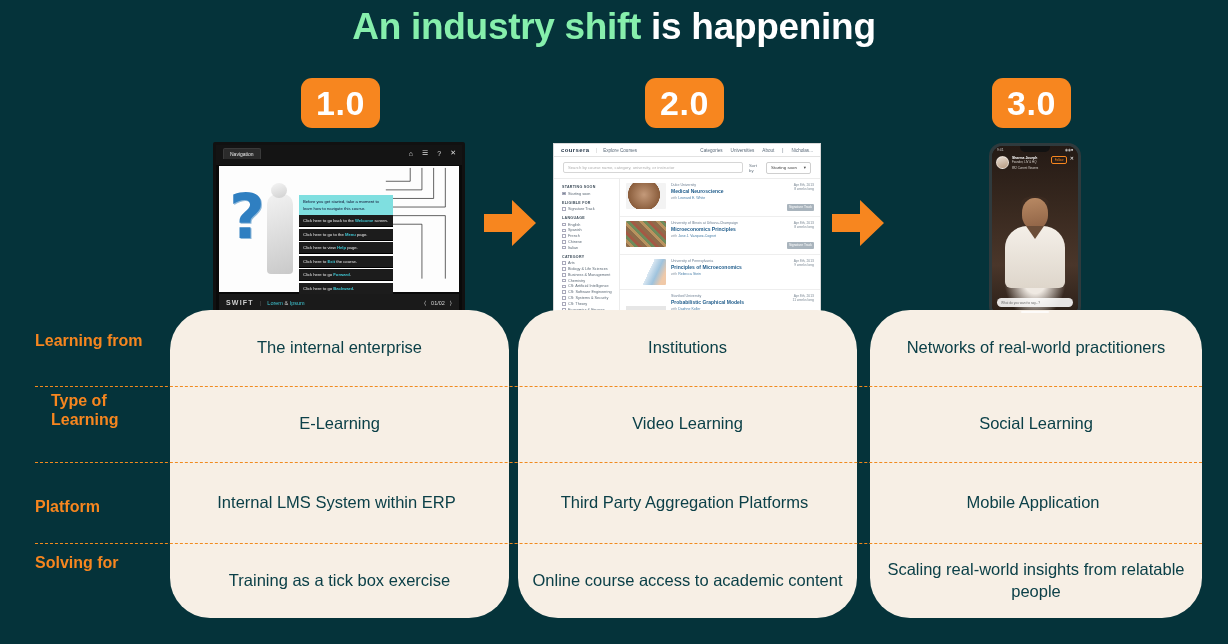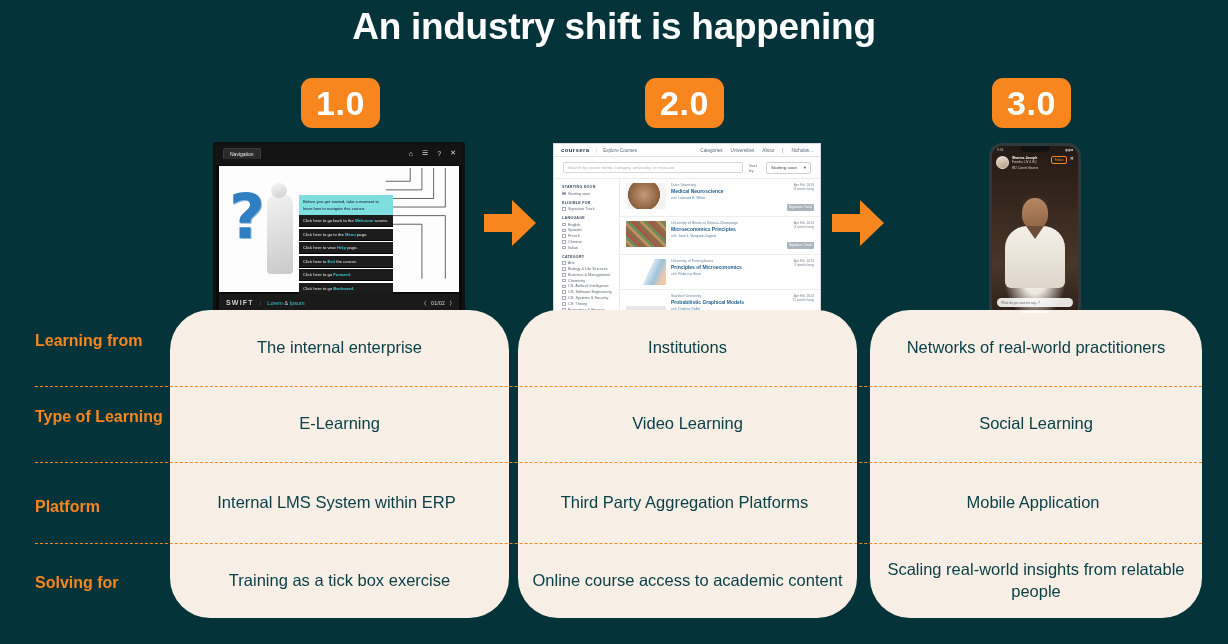"An industry shift" .title .hl { color: #ffffff -> #86efac }
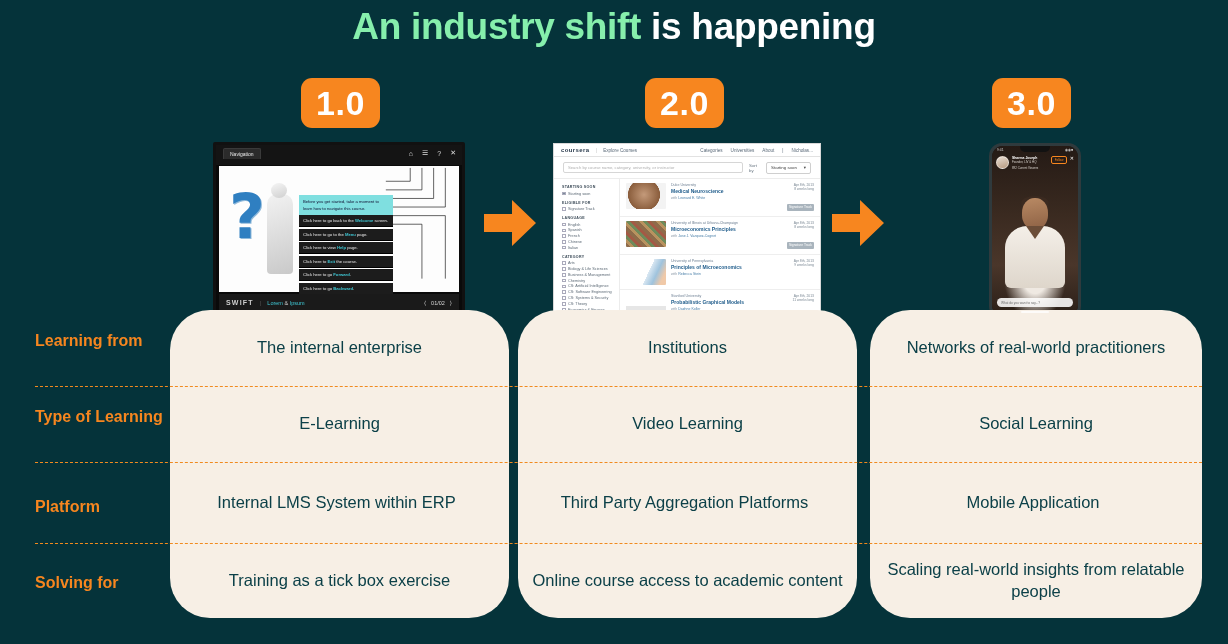"Type of Learning" div.rowlabel { margin-left: none -> 16px; top: 98px -> 82px }
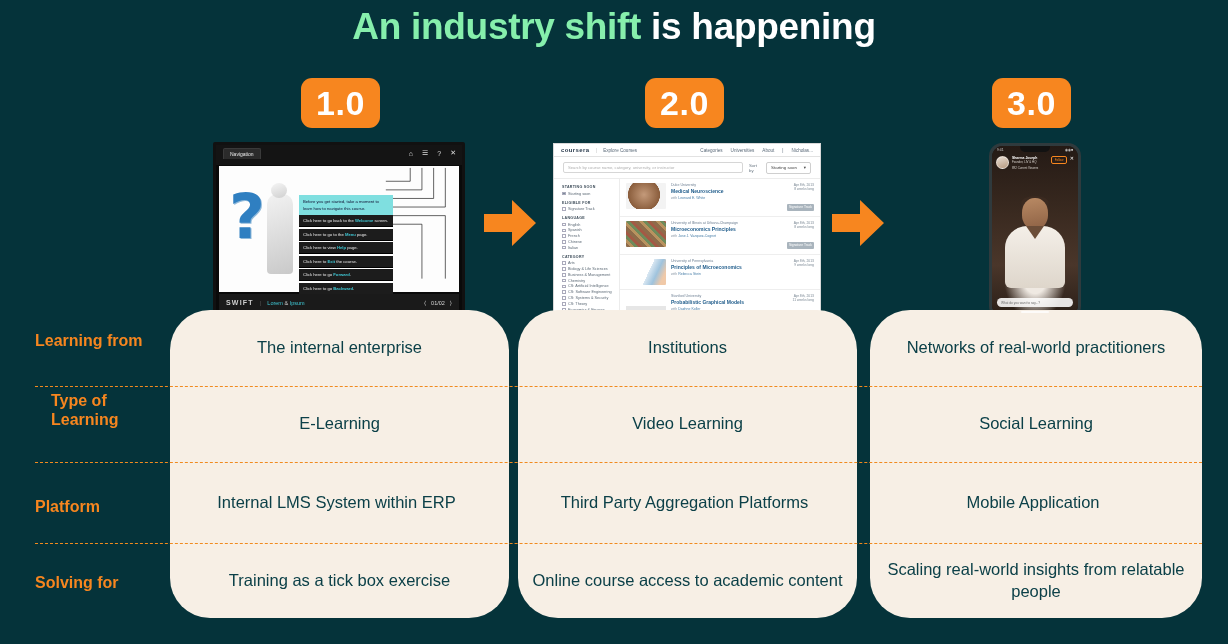"Solving for" div.rowlabel { top: 264px -> 244px }
